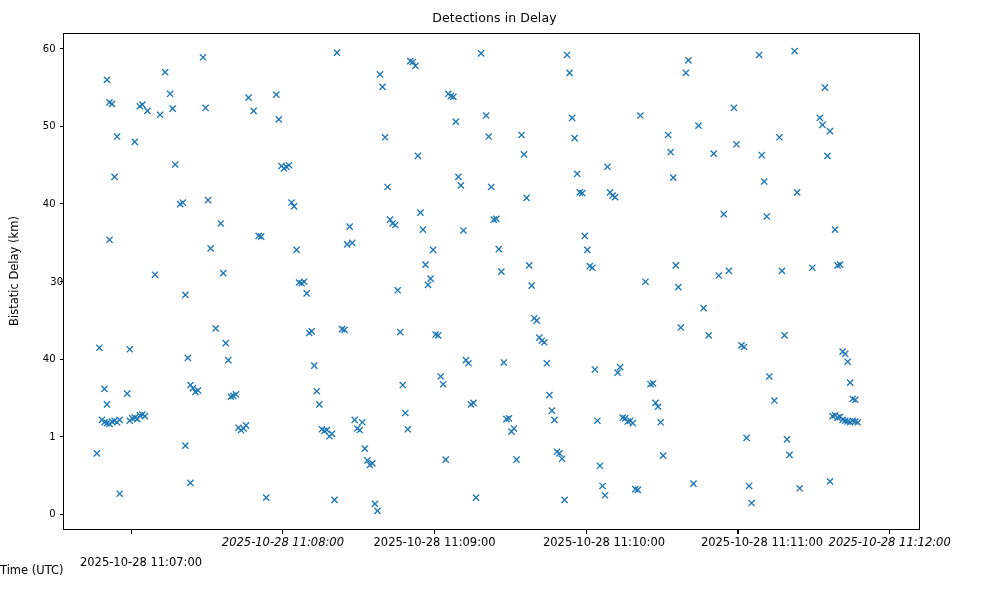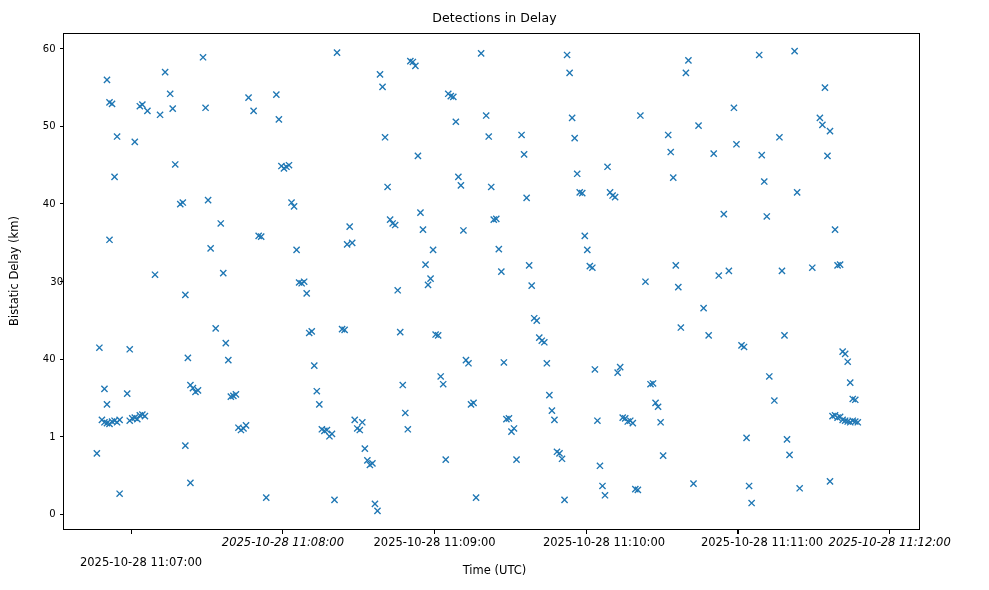"Time (UTC)" #x-axis-label { text-align: center -> left }
